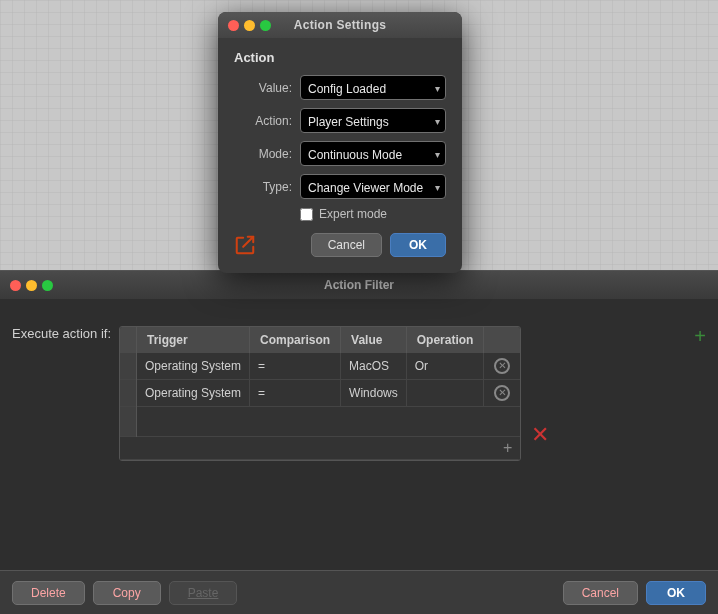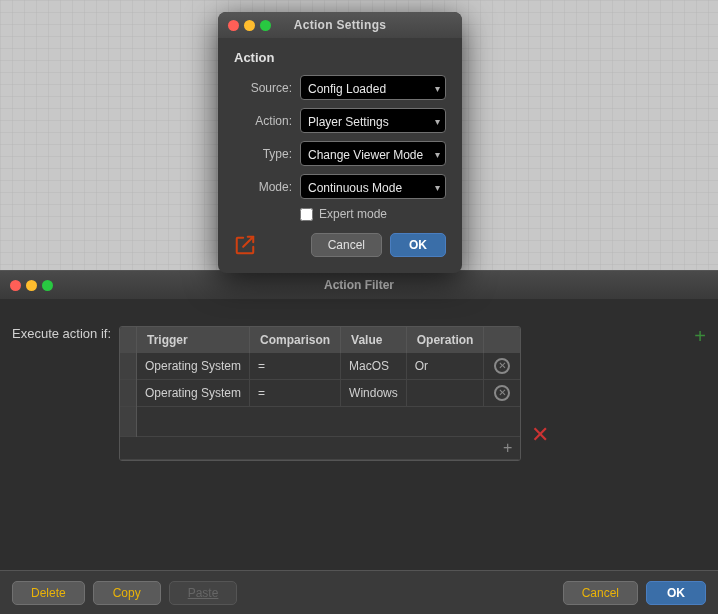"Source:" span.form-label { text: Source -> Value }
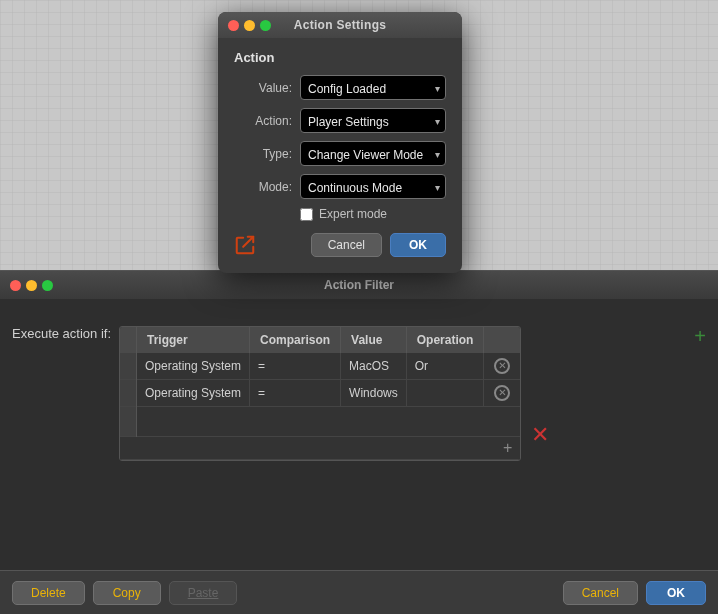"Type:" div.form-row { order: before "Mode:" -> after "Mode:" }
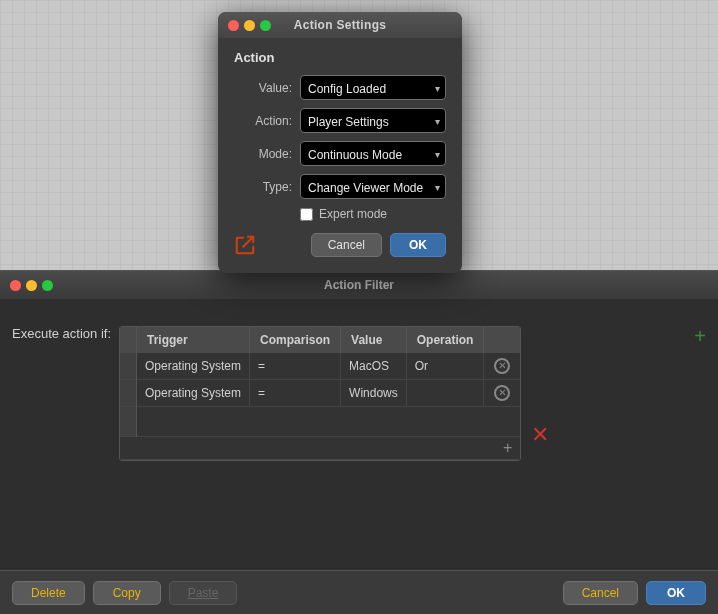"Delete" .btn-toolbar { color: #eab308 -> #fca5a5 }
